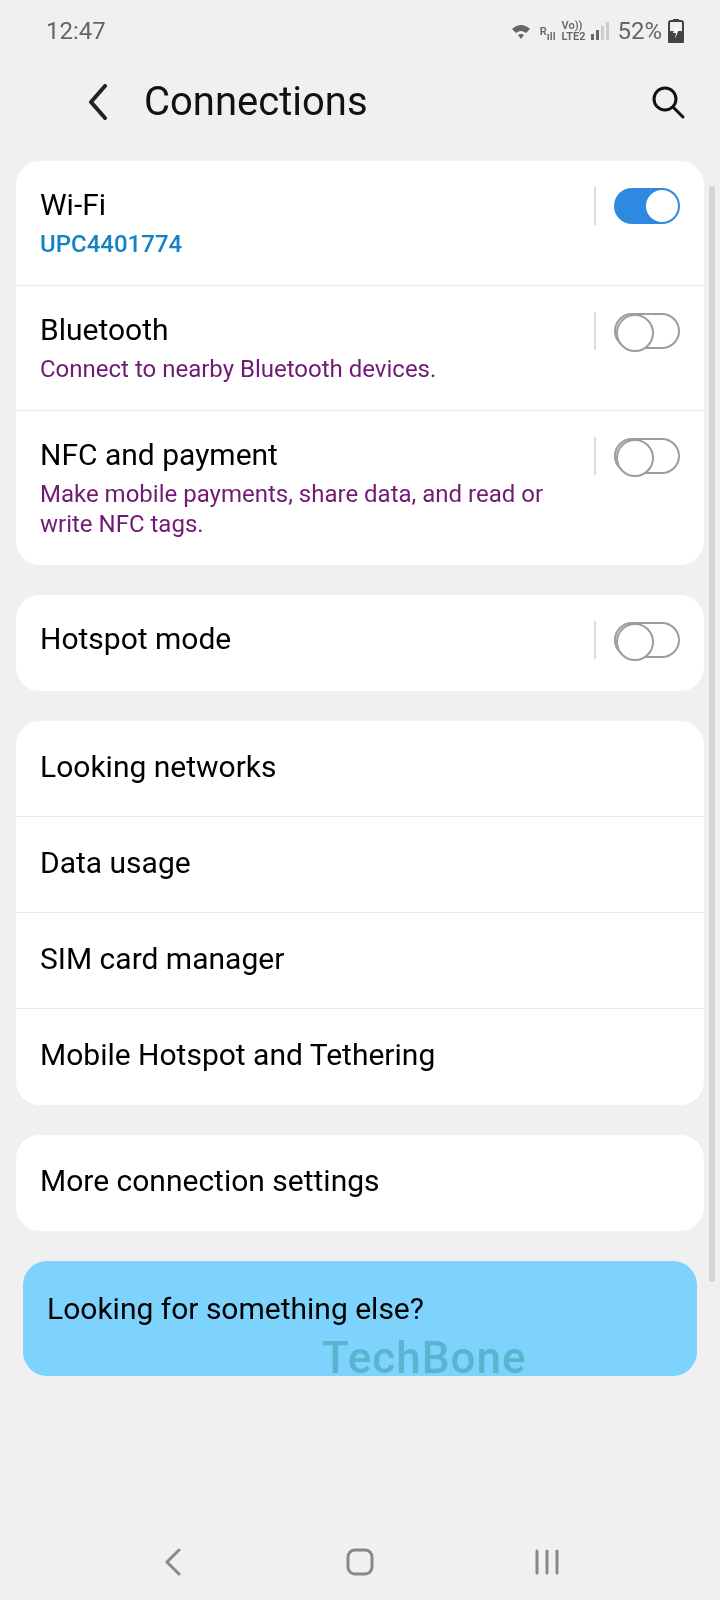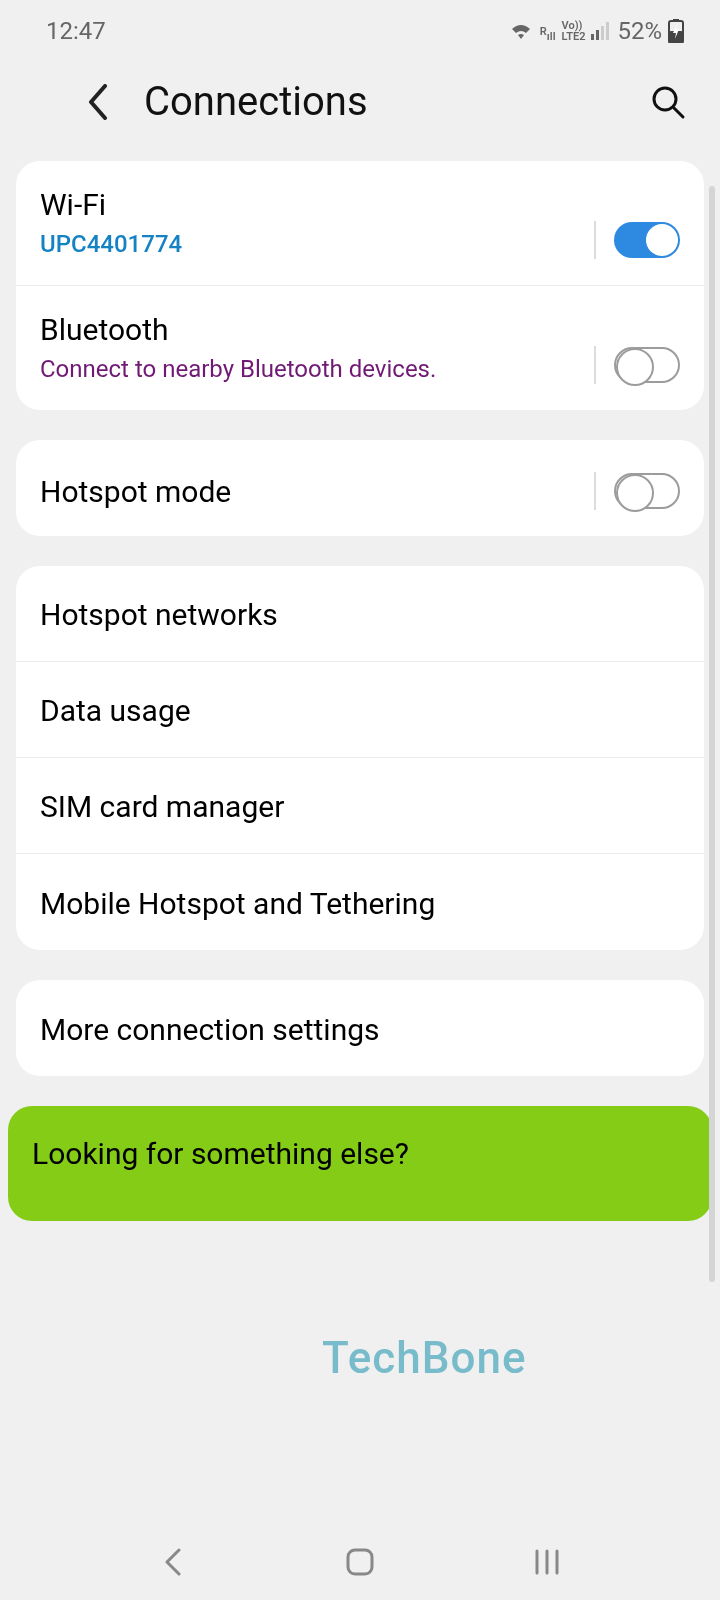"Wi-Fi" .row { align-items: flex-end -> flex-start }
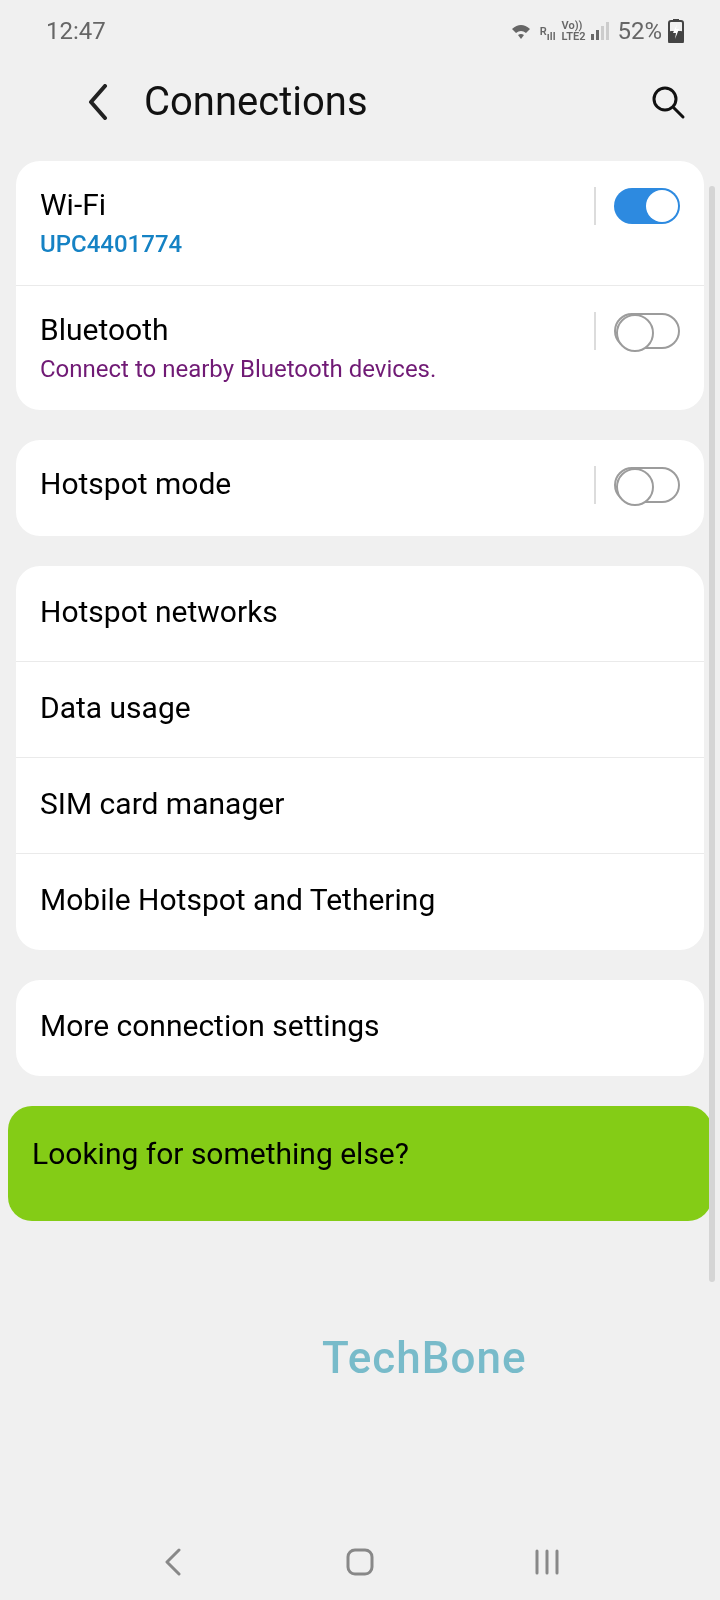"NFC and payment" div.row { html: none -> <div> <div> <div>NFC and payment</div> <div>Make mobile payments, share data, and read or write NFC tags.</div> </div> <div> <div></div> <div></div> </div> </div> }
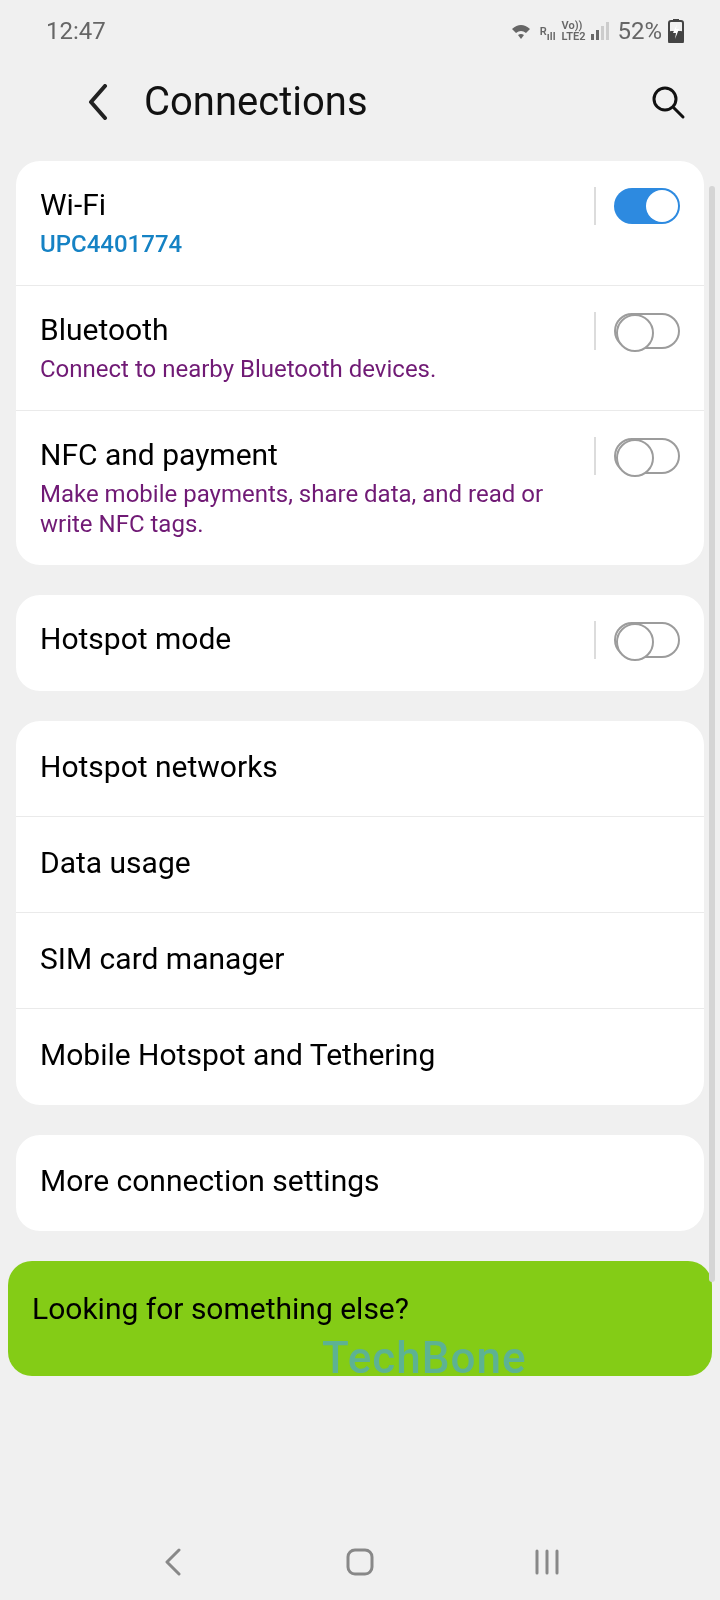"Hotspot networks" div.row-title { text: Hotspot -> Looking }
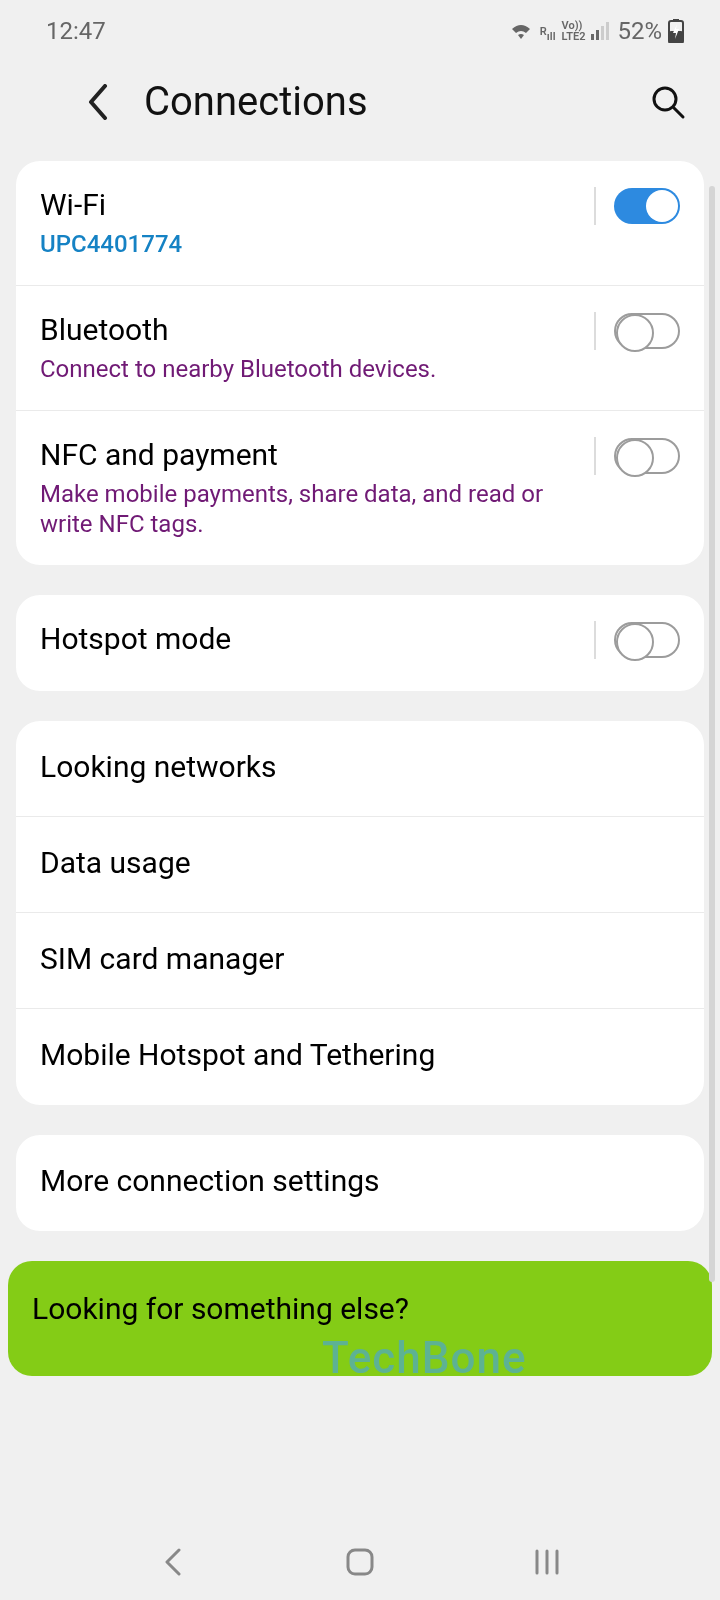"Looking for something else?" .suggest-card { background: #84cc16 -> #7dd3fc; margin: 0 8px -> 0 23px }
